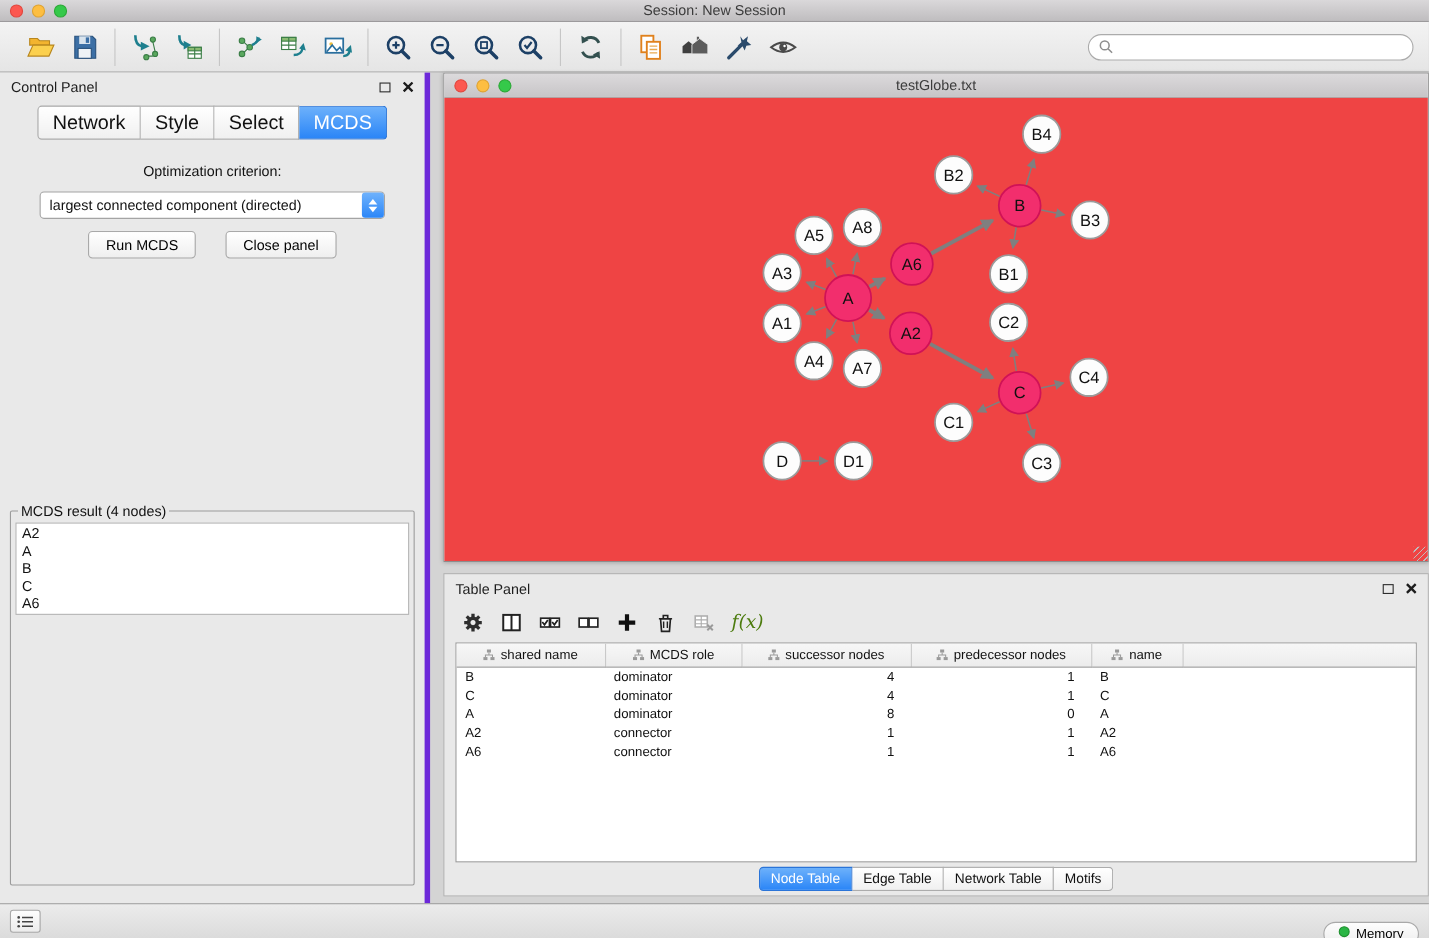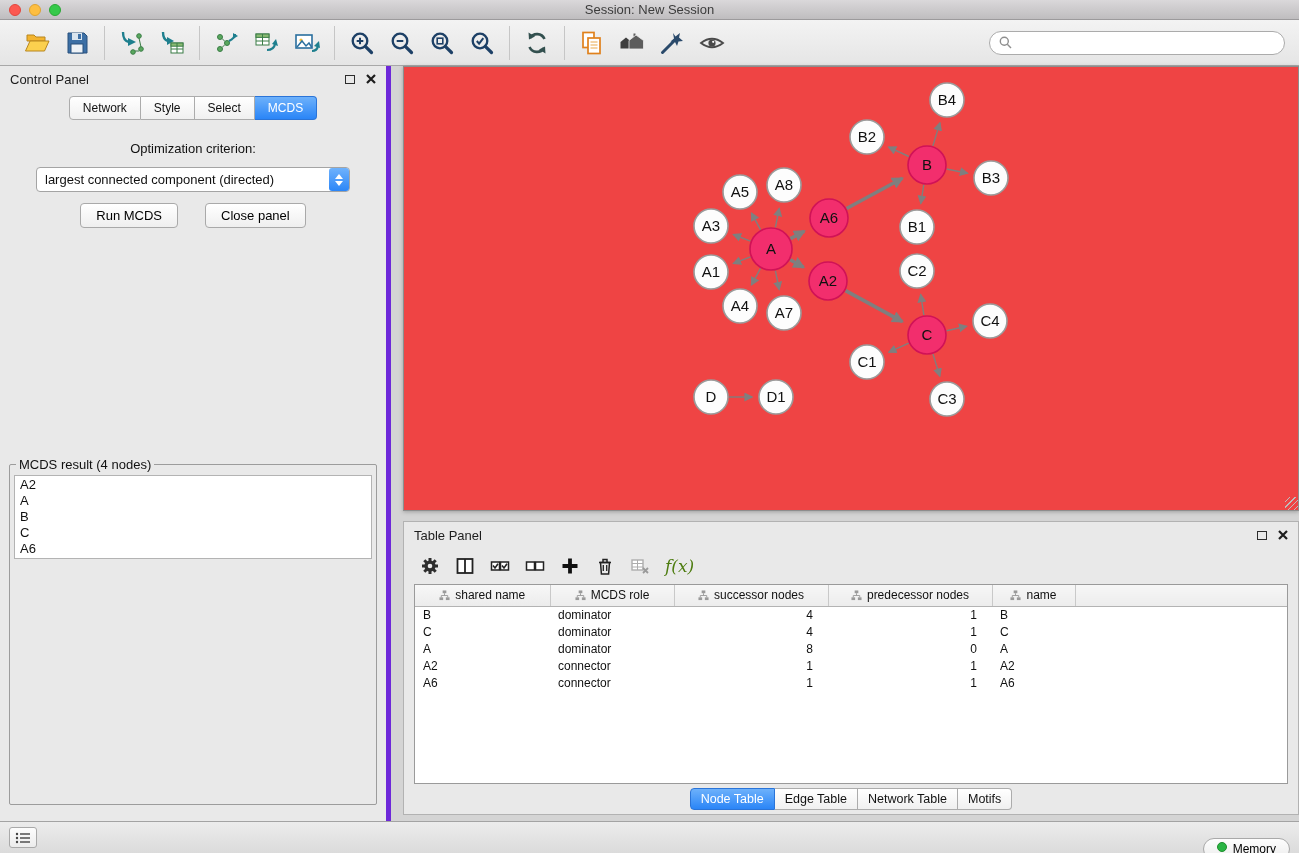"testGlobe.txt" div.net-titlebar { html: none -> <div> <span> <span></span> <span></span> <span></span> </span> <span>testGlobe.txt</span> </div> }
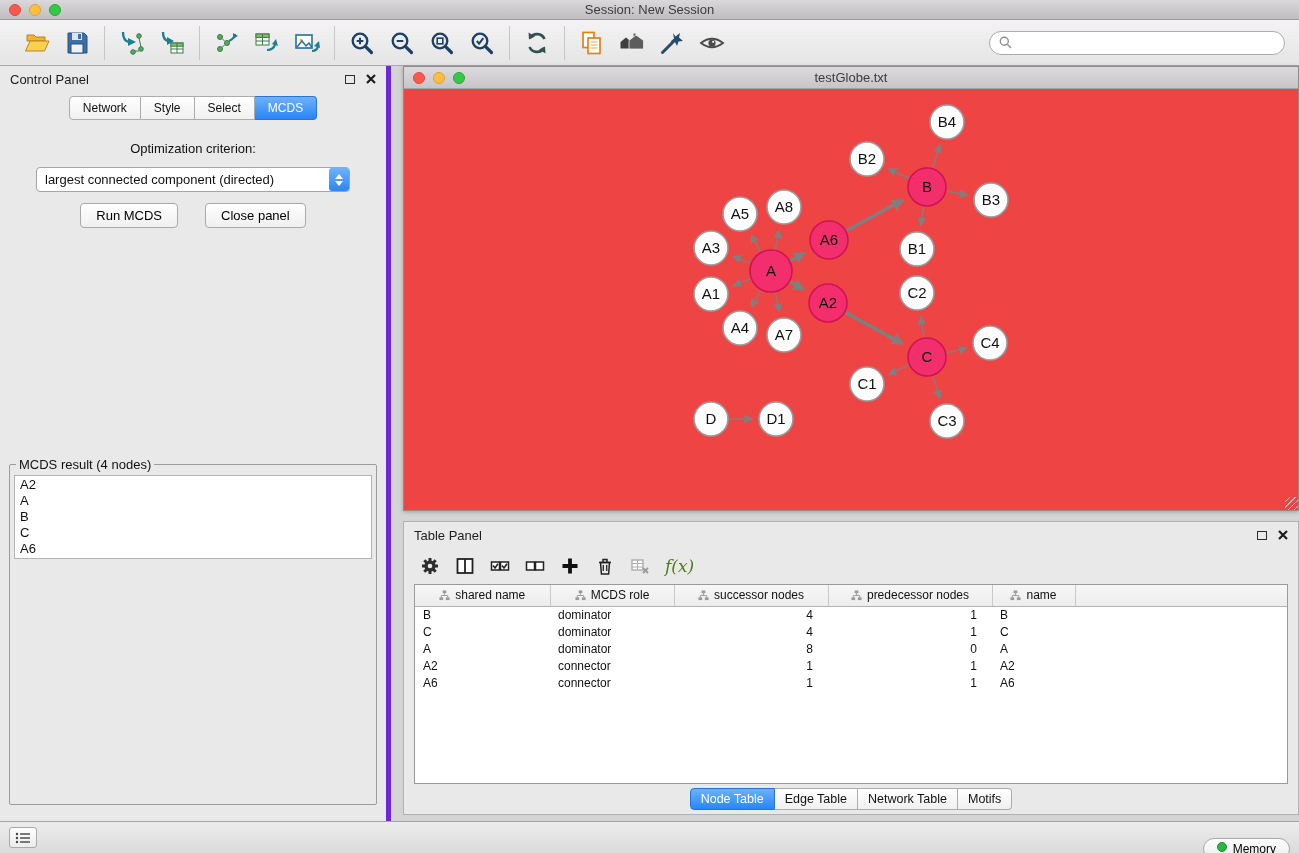"Network" .cp-tab, .tp-tab { font-size: 12px -> 18px }
